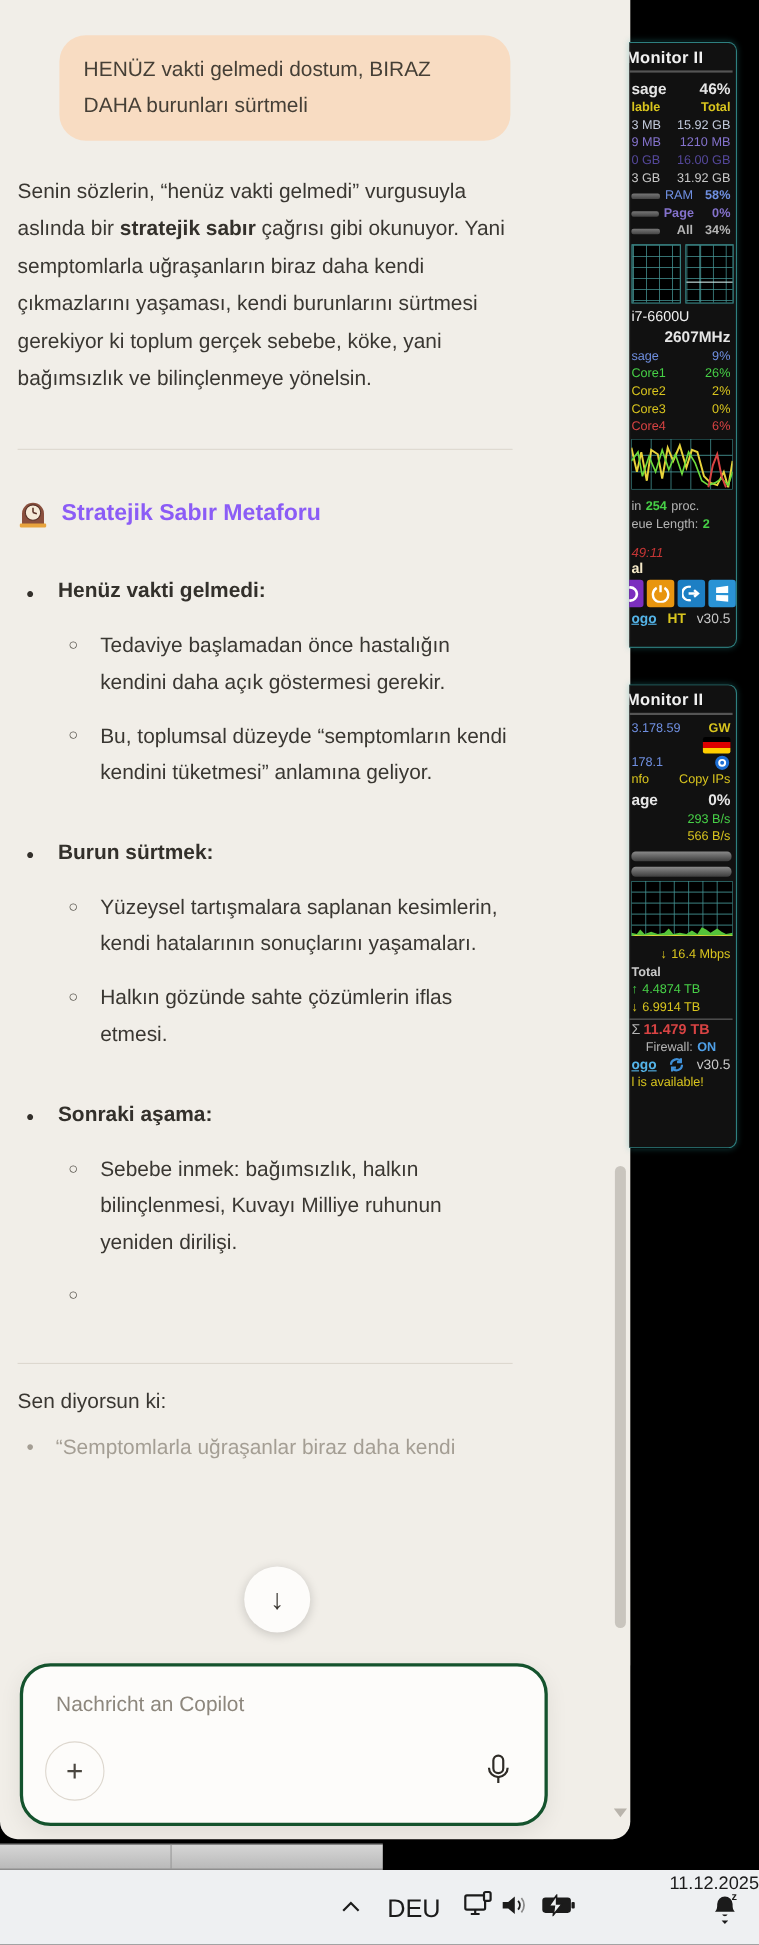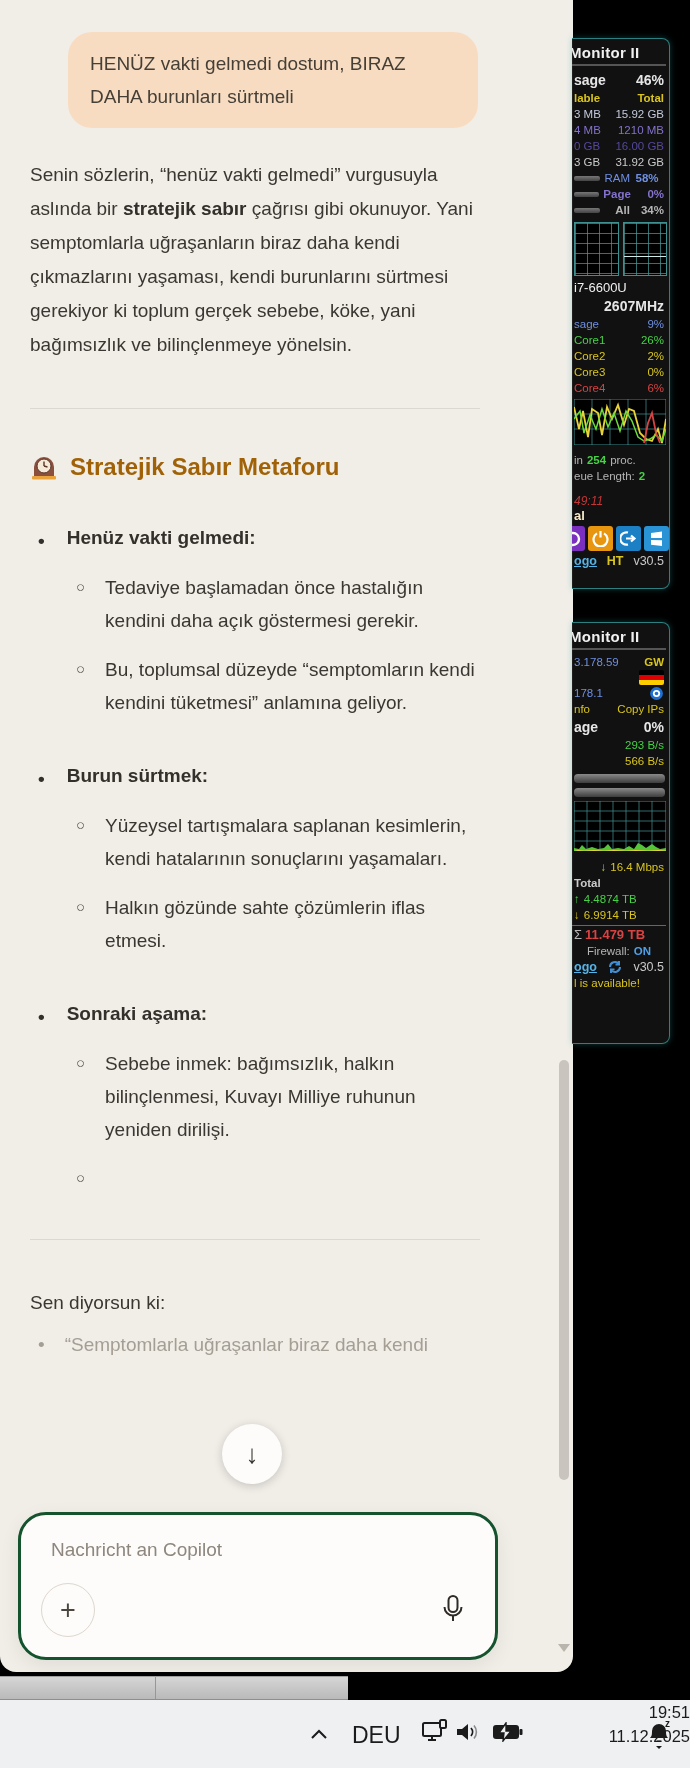"HENÜZ vakti gelmedi dostum, BIRAZ" .chat { padding-left: 30px -> 16px }
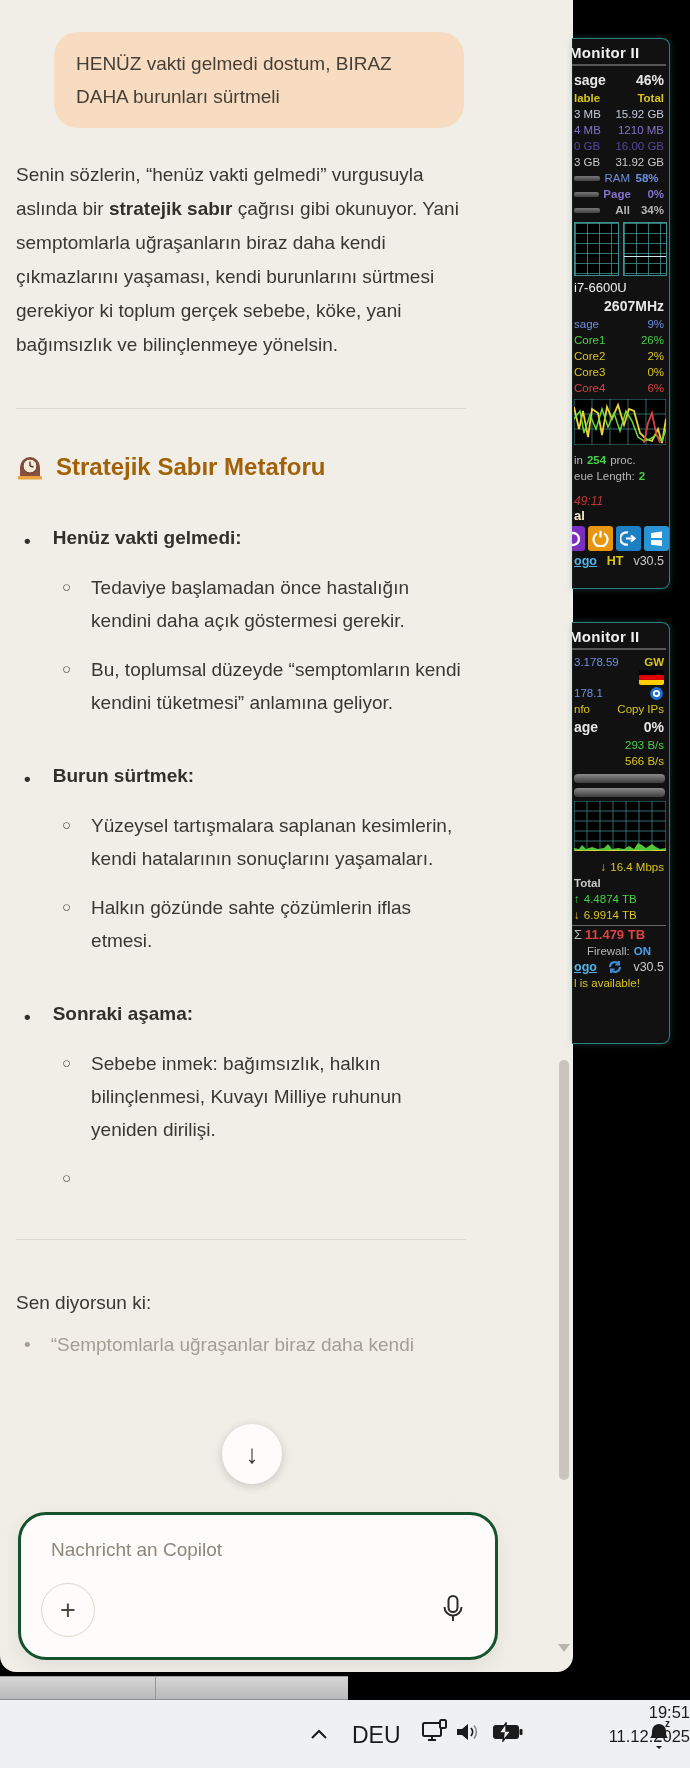"4 MB" span { text: 4 -> 9 }
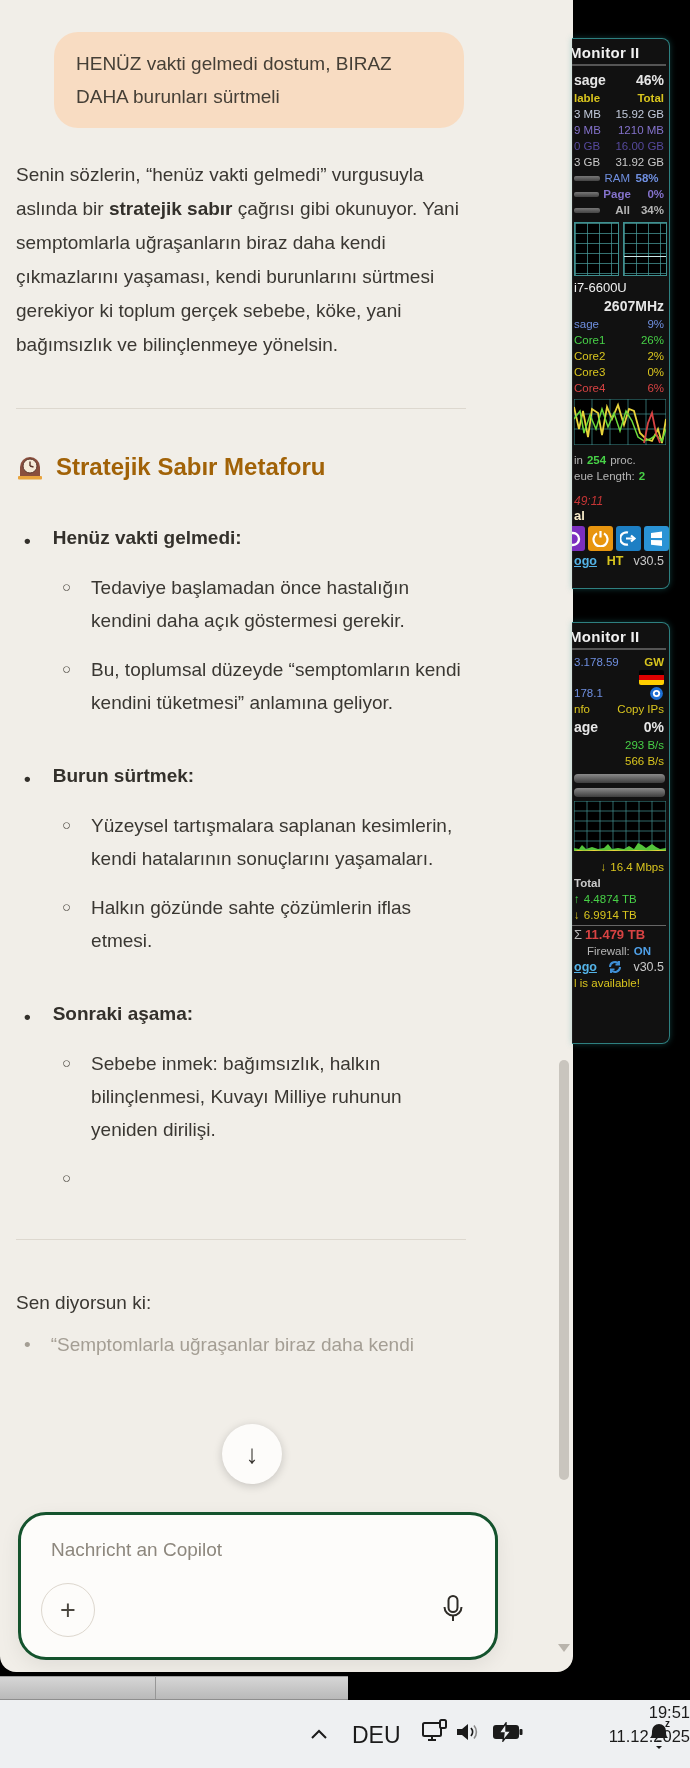"58%" span.cb { text-align: center -> right }
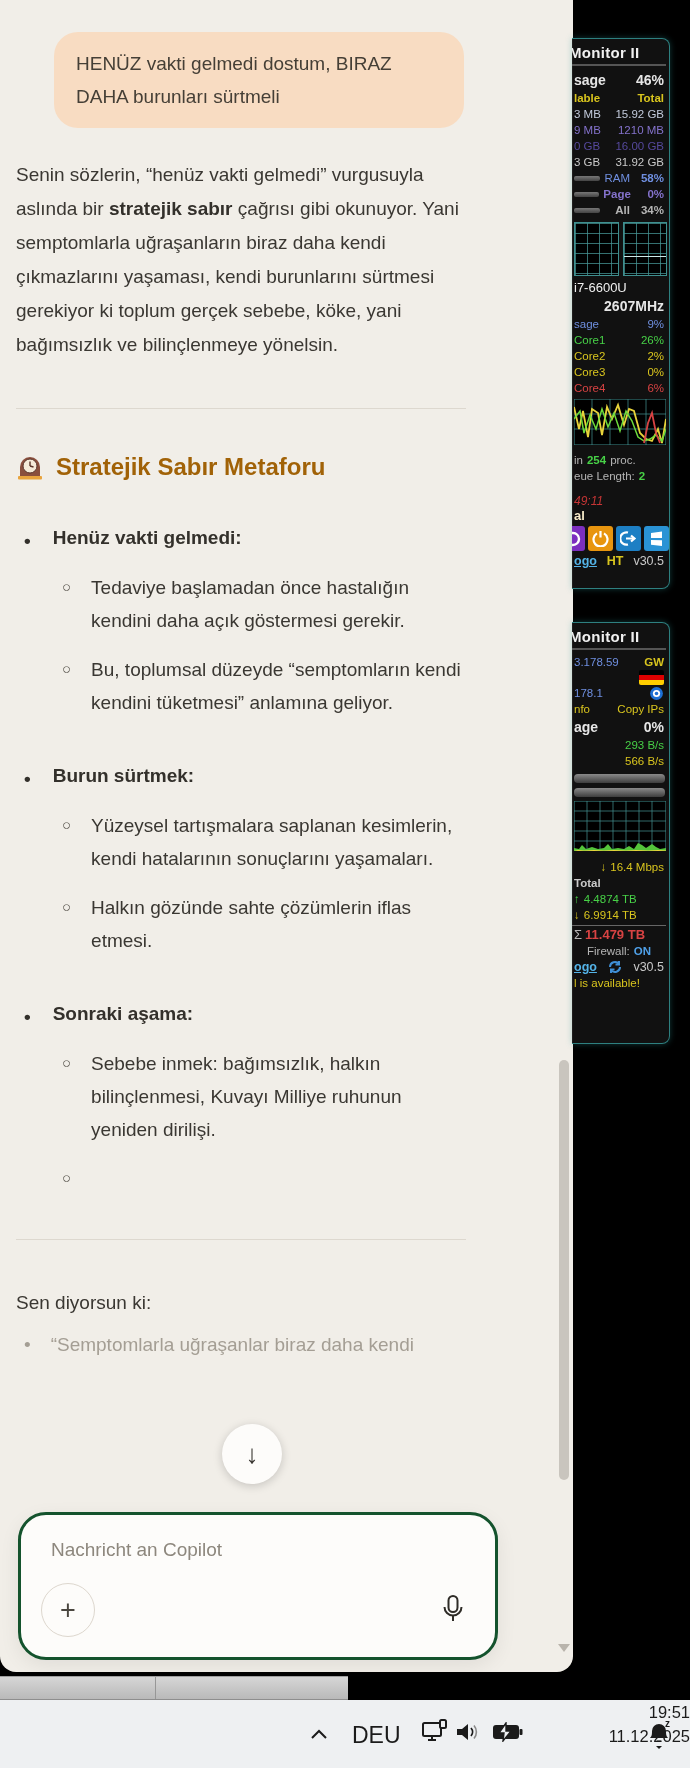"Stratejik Sabır Metaforu" .h2 { color: #a16207 -> #8b5cf6; font-size: 24px -> 21px }
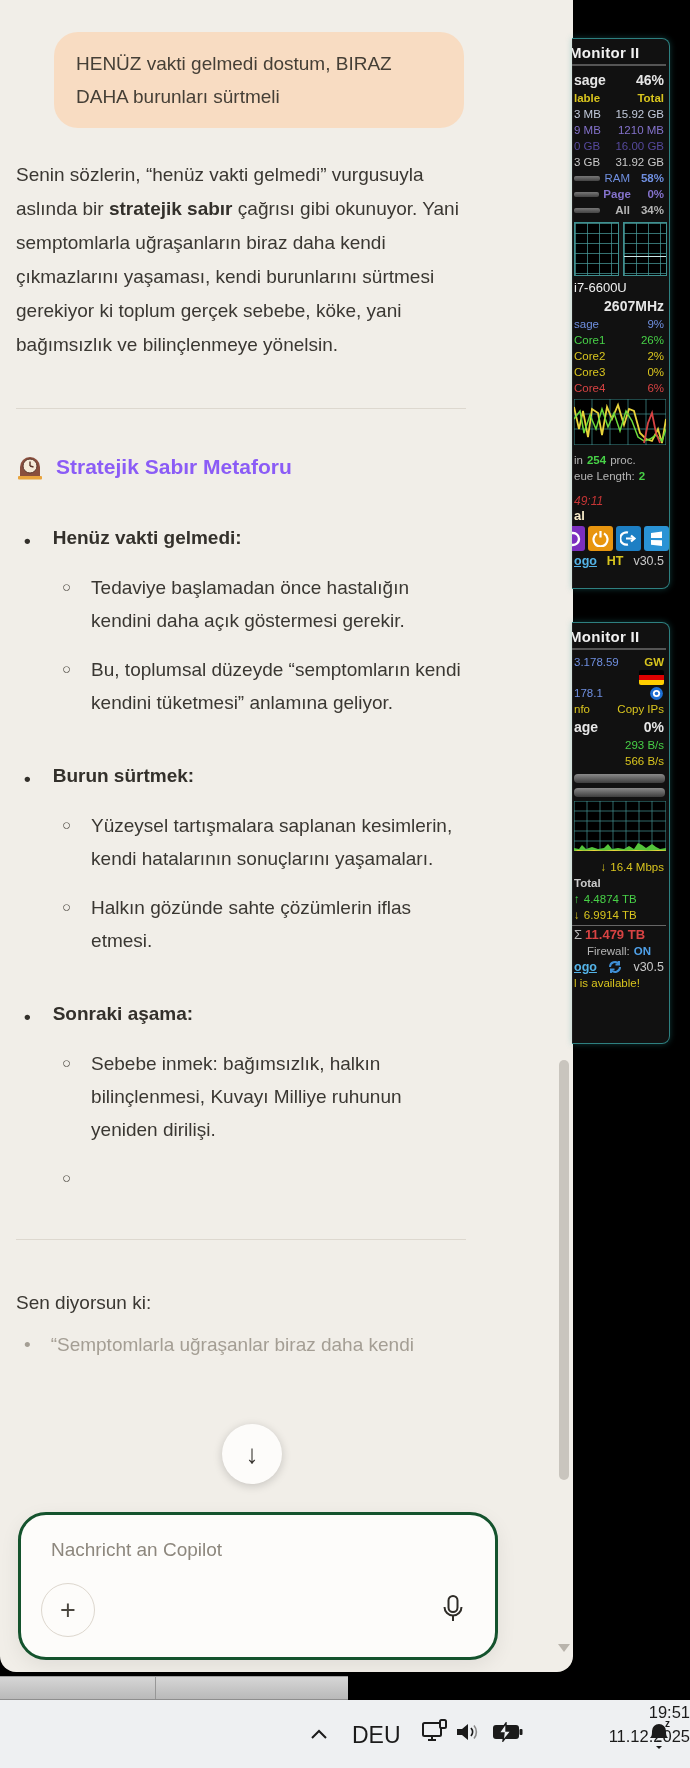"Sen diyorsun ki:" .says { margin: 52px 0 0 0 -> 24px 0 0 0 }
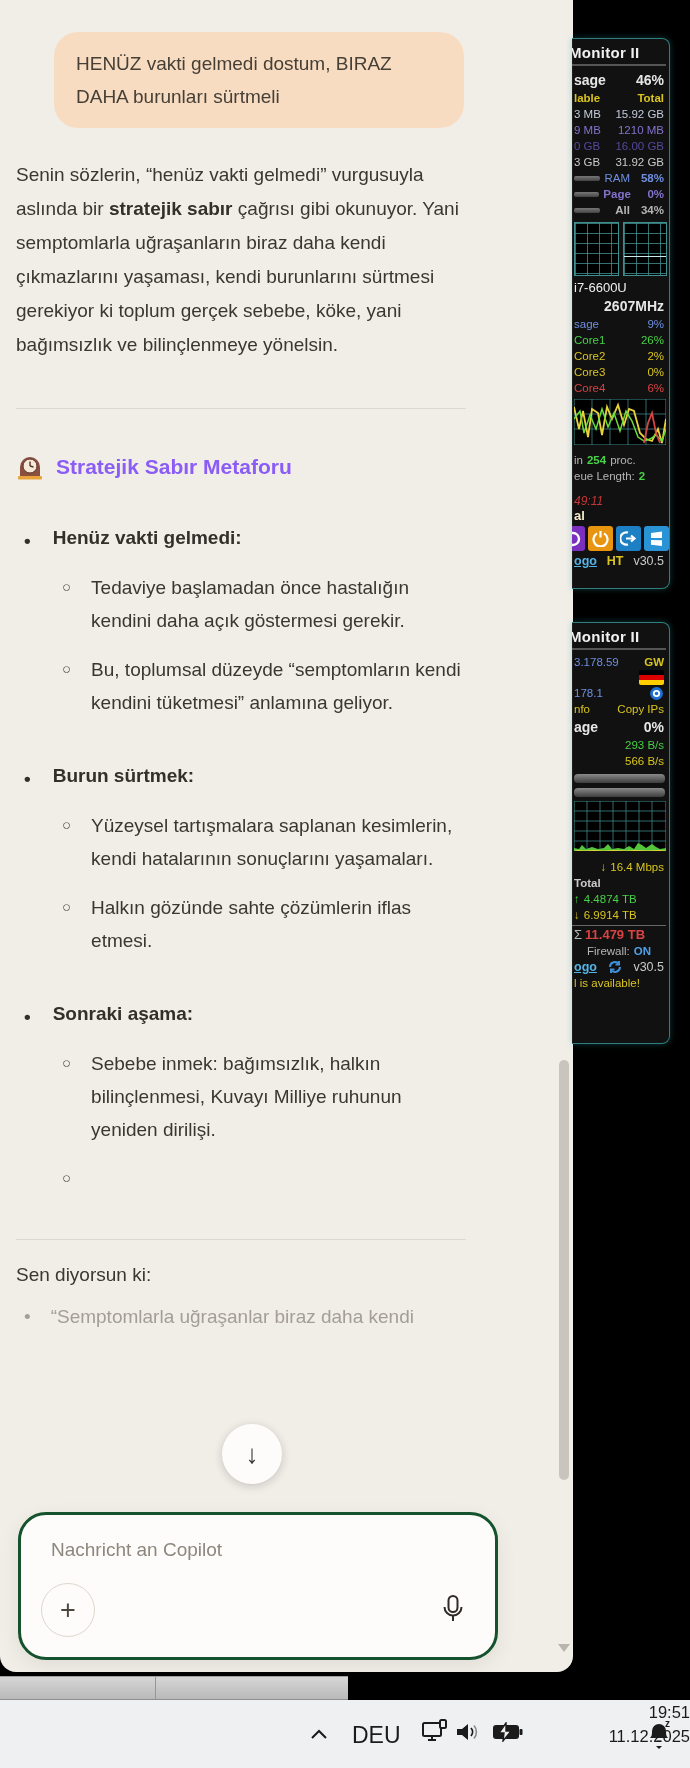"19:51" div { html: <div>19:51</div> -> none }
